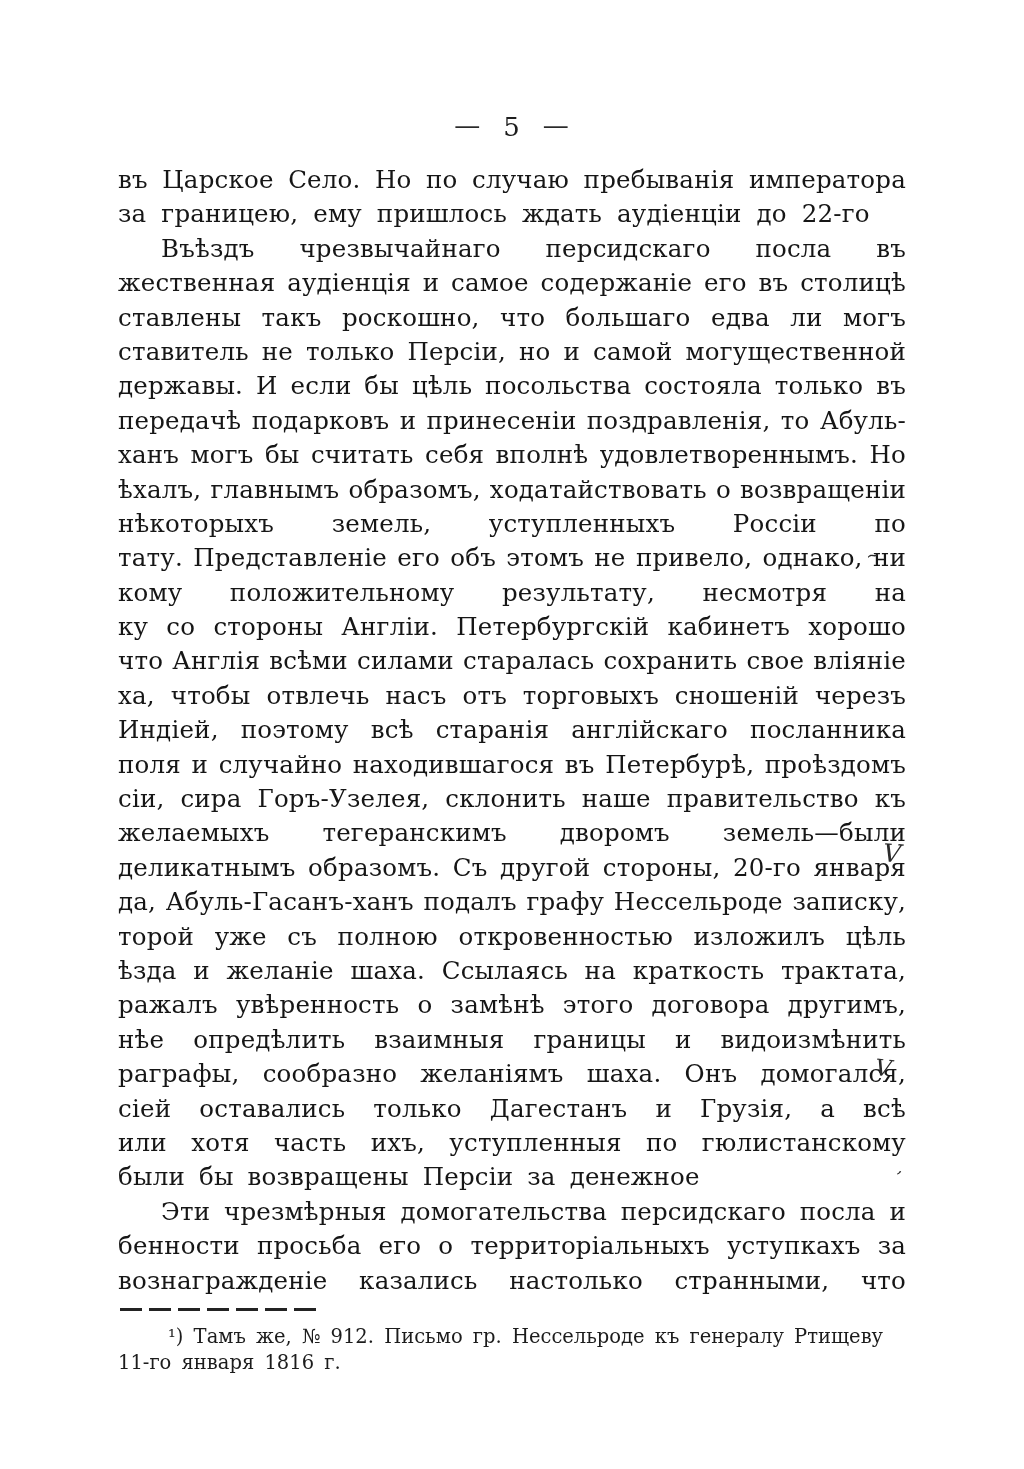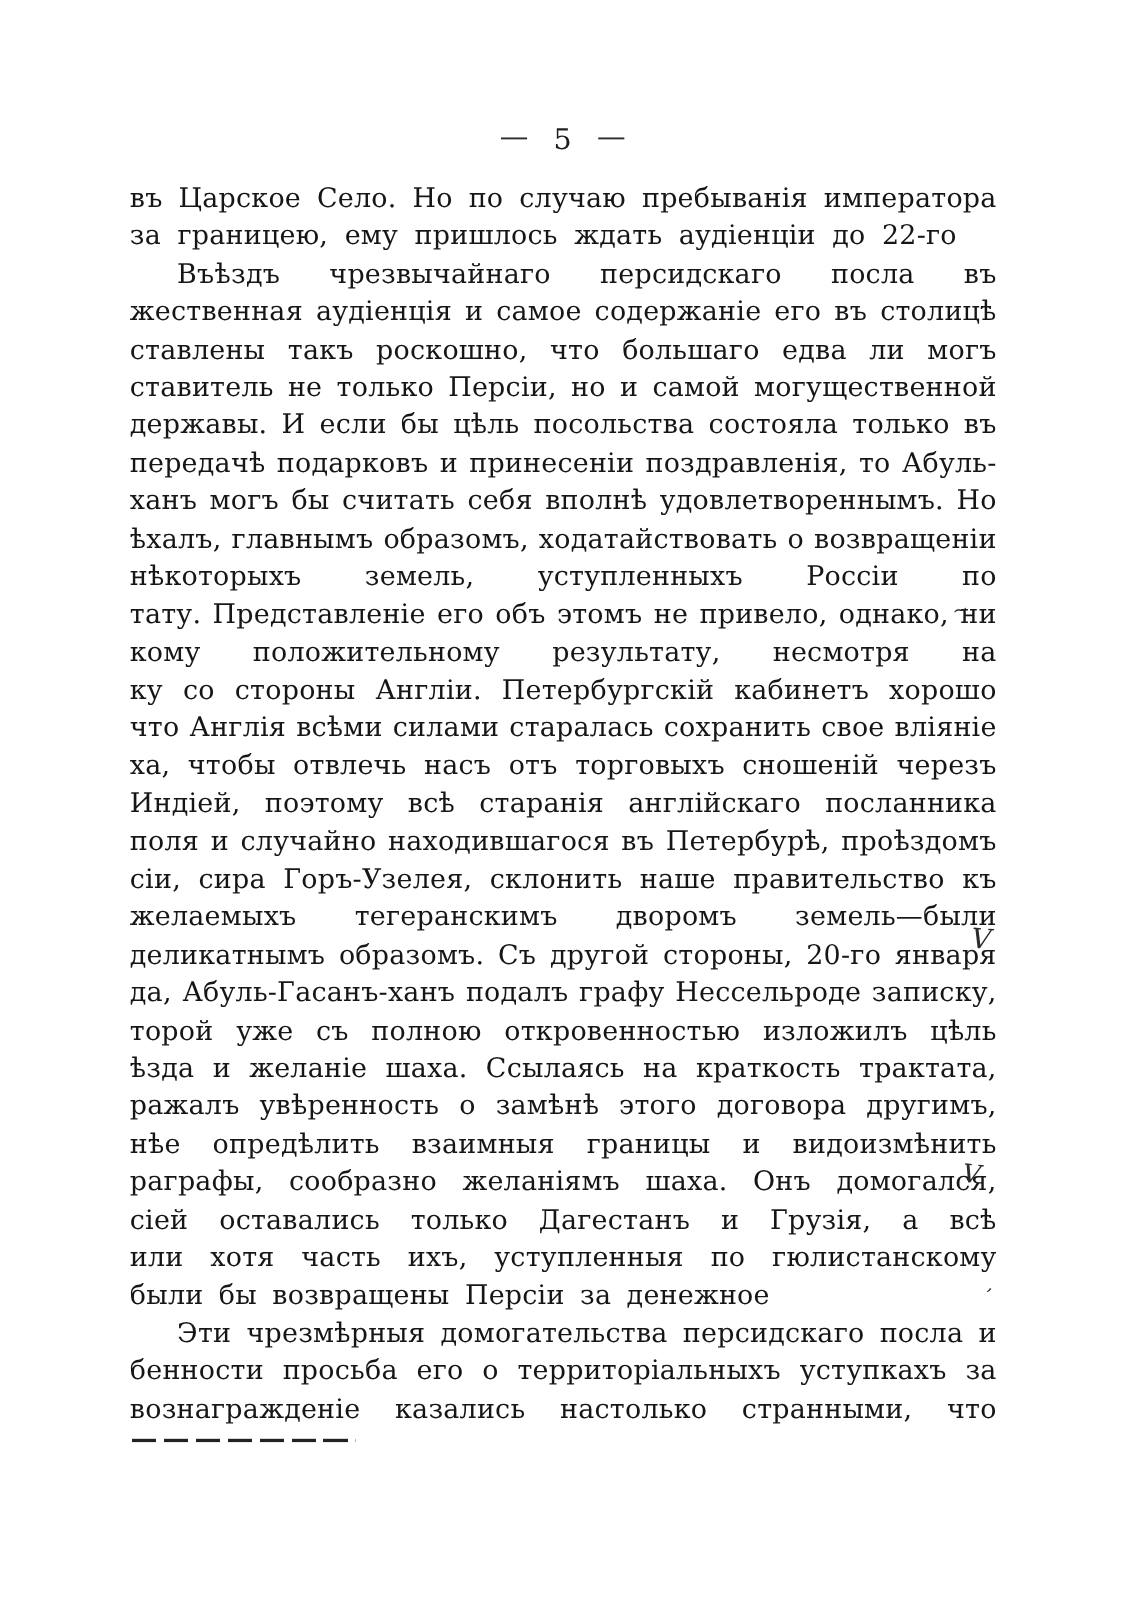"¹) Тамъ же, № 912." div.footnote { html: none -> <div> <span>¹) Тамъ же, № 912. Письмо гр. Нессельроде къ генералу Ртищеву 11-го января 1816 г.</span> </div> }
